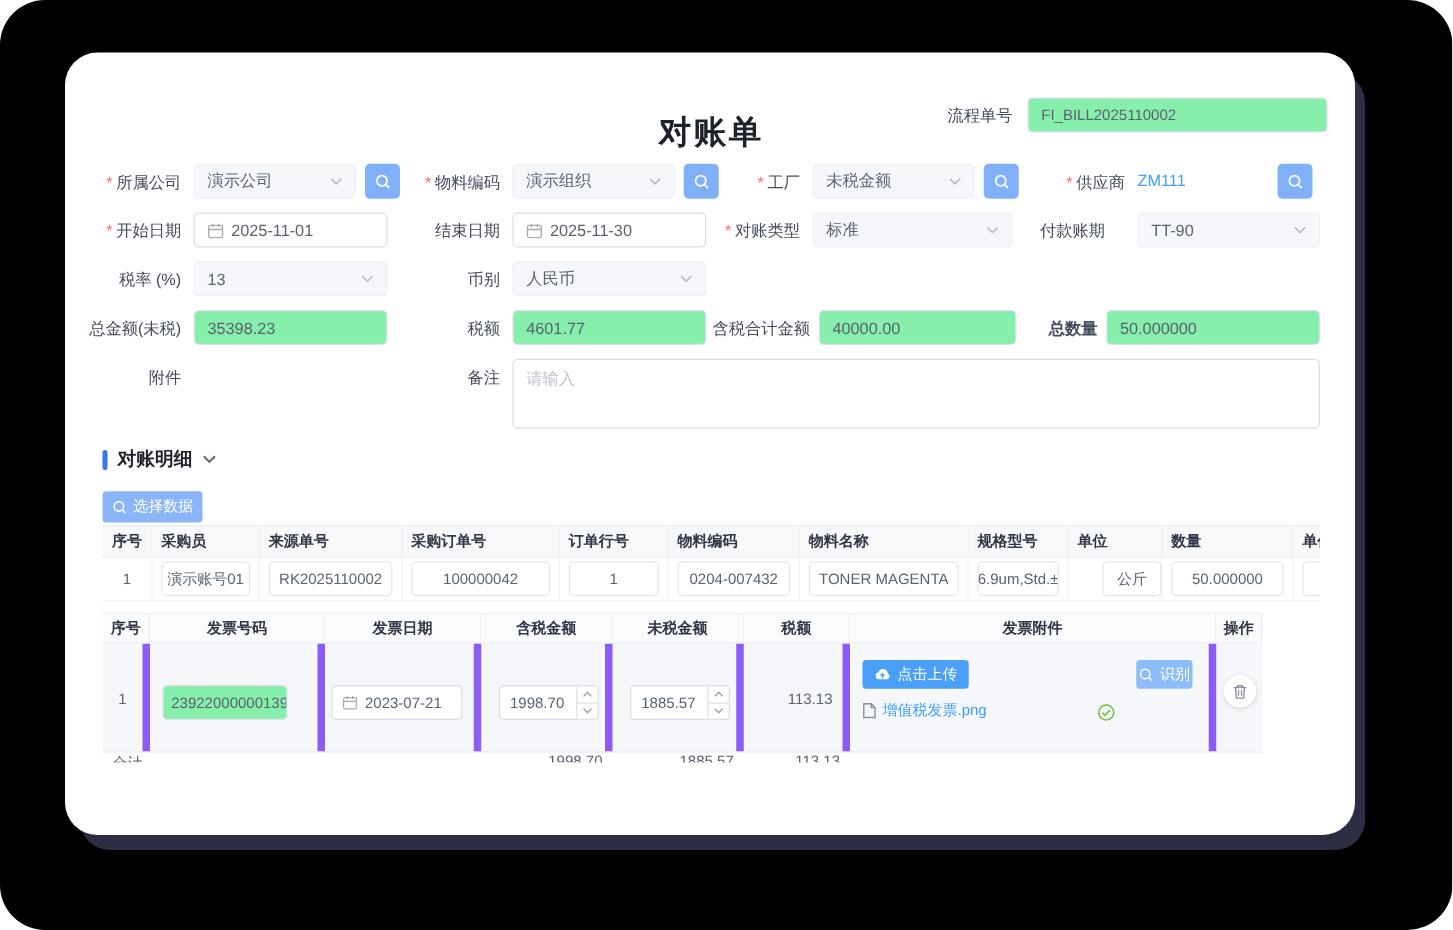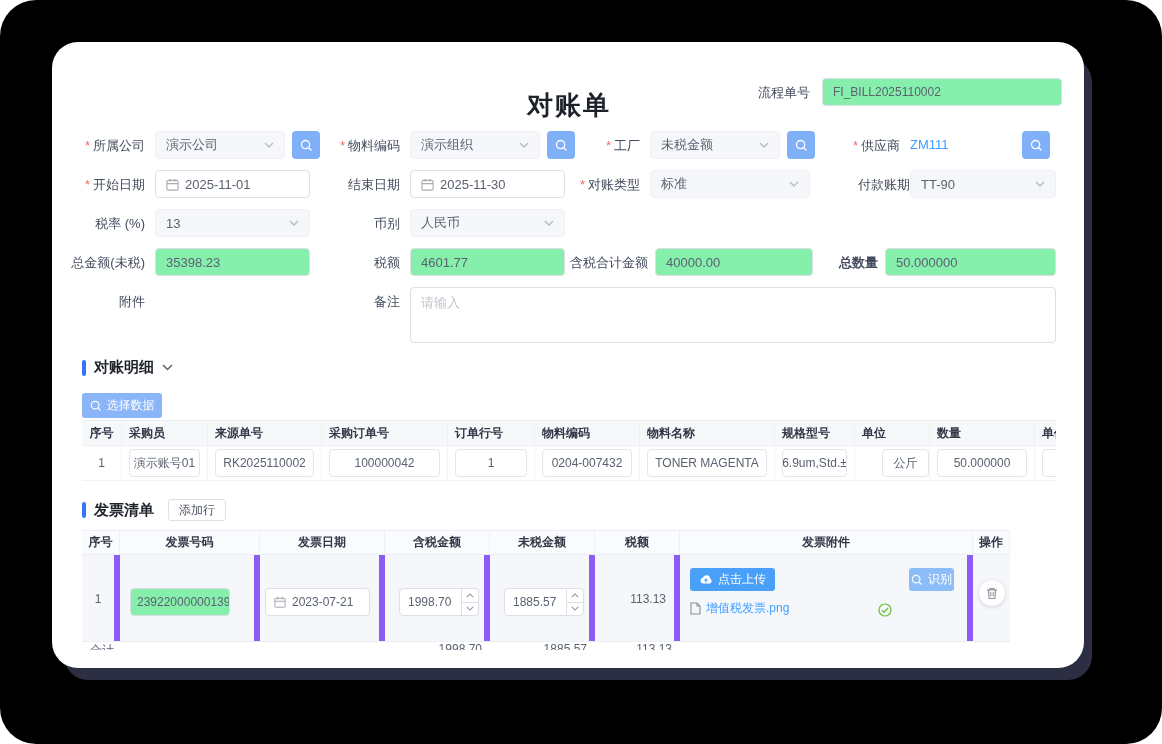"付款账期" div.flabel { left: 740px -> 714px }
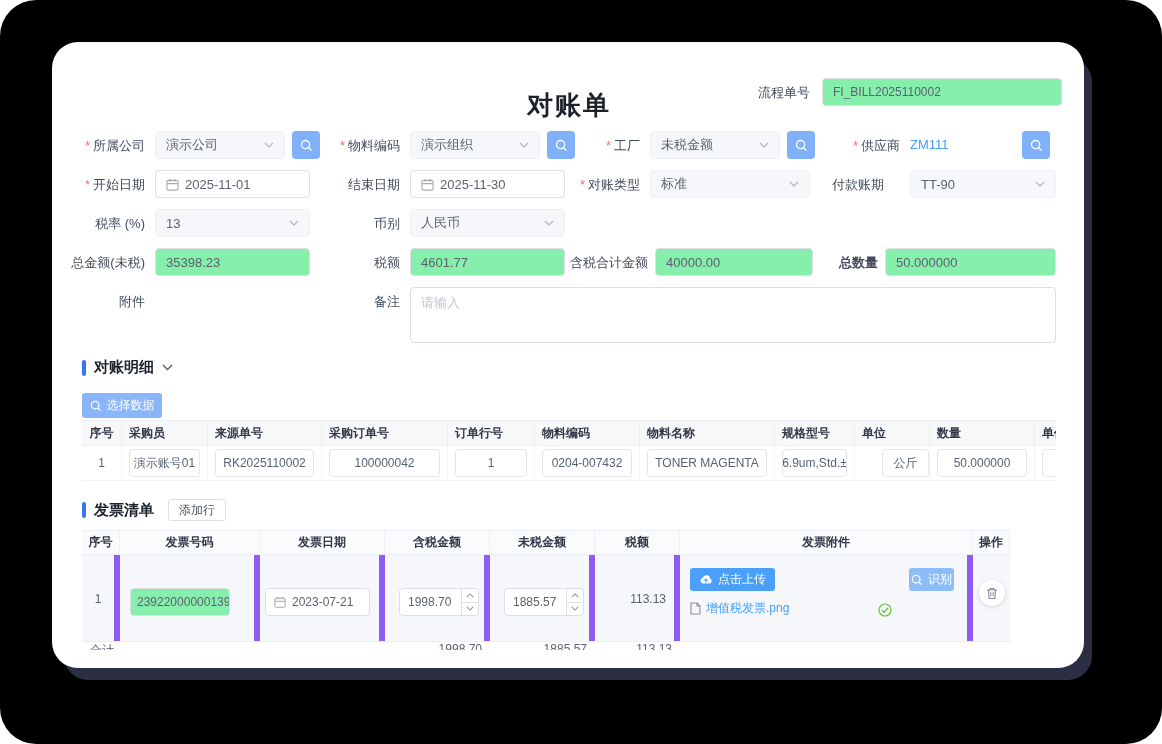"发票清单" div.section-hd { html: <div> <span></span> <span>发票清单</span> <button>添加行</button> </div> -> none }
